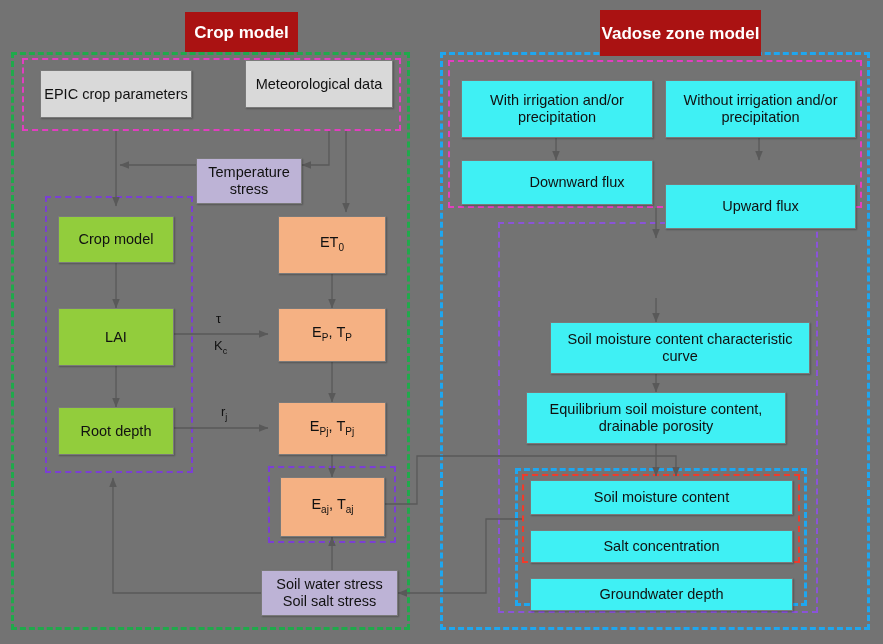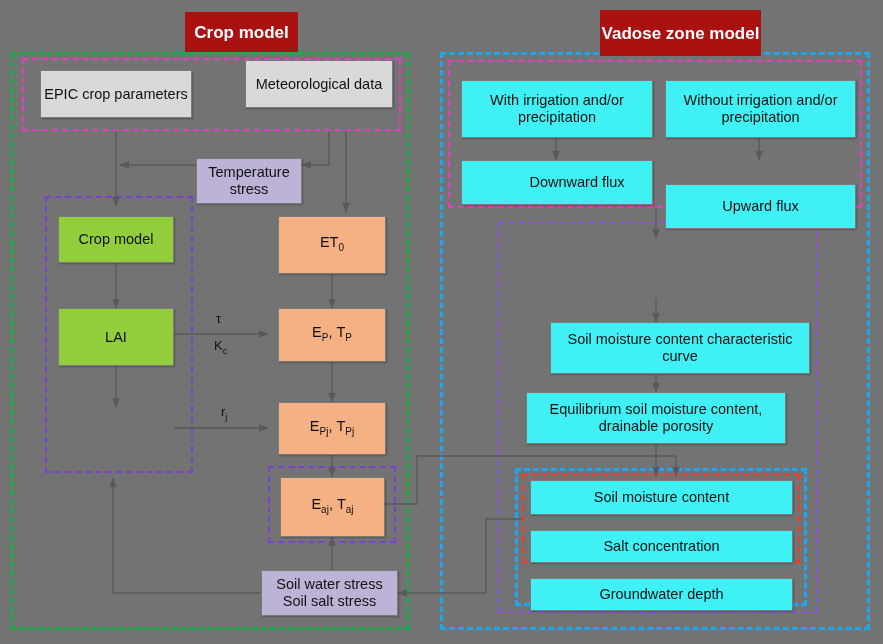"Root depth" div.box { html: none -> <div> <span>Root depth</span> </div> }
